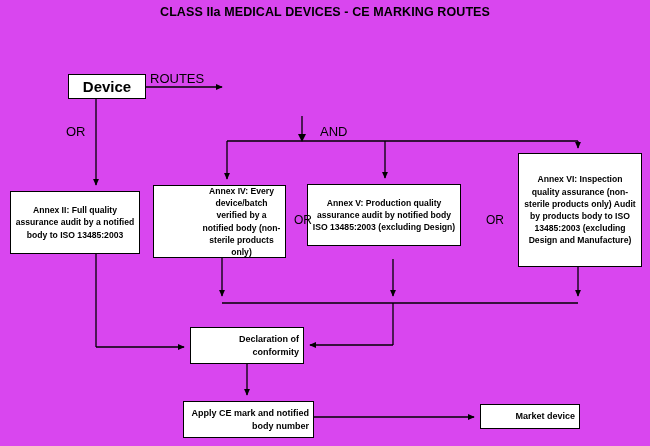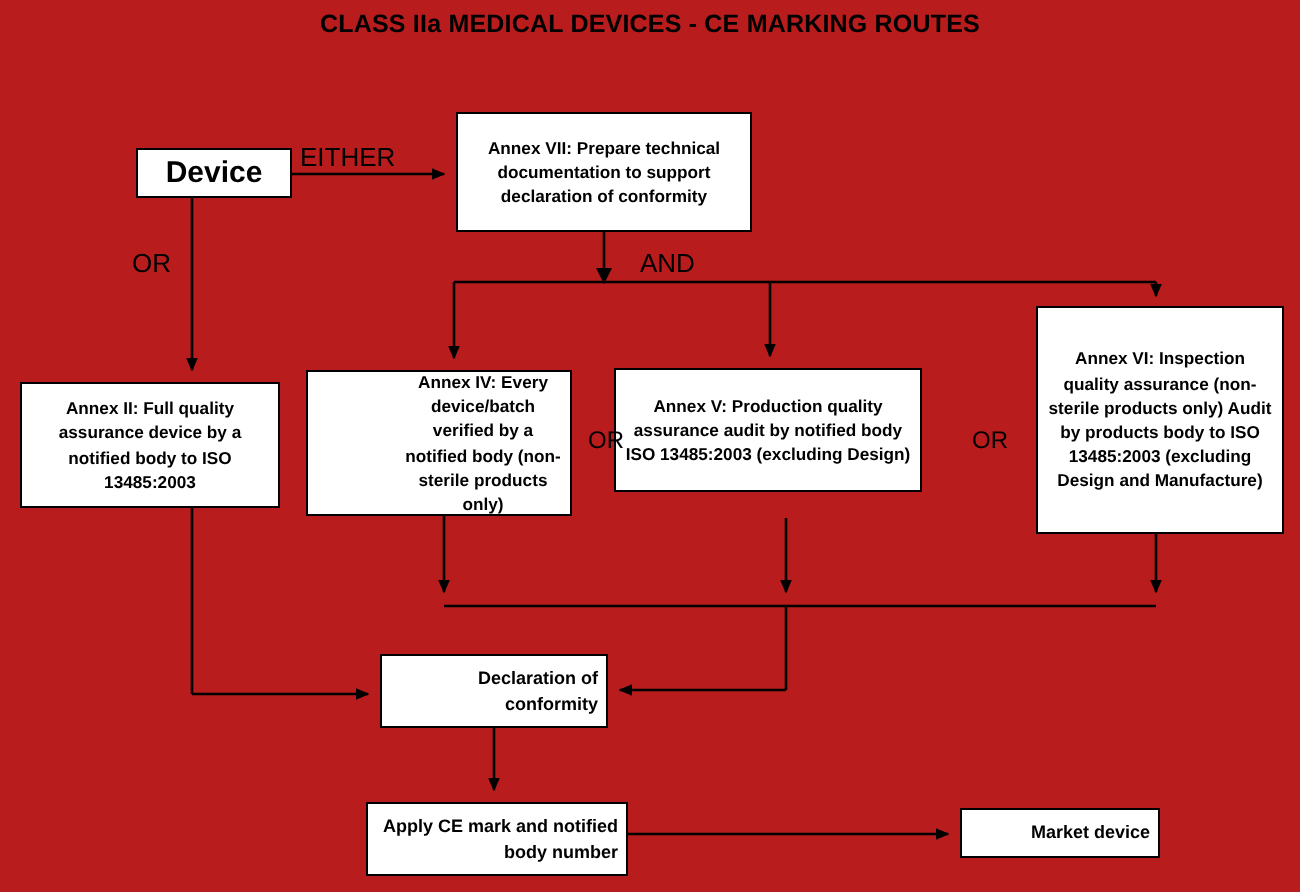"CLASS IIa MEDICAL DEVICES -" #canvas { background: #b91c1c -> #d946ef }
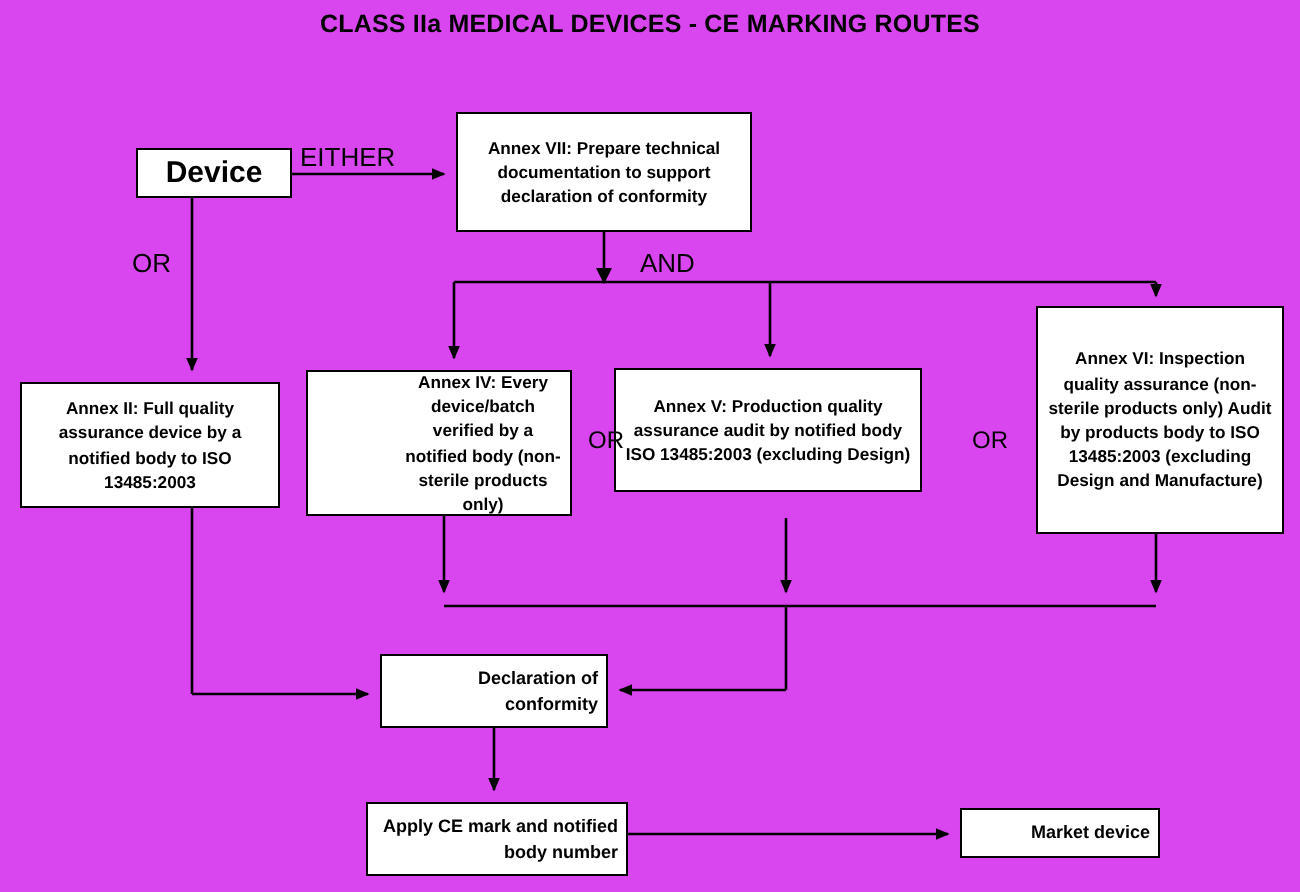"EITHER" div.conn-label { text: EITHER -> ROUTES }
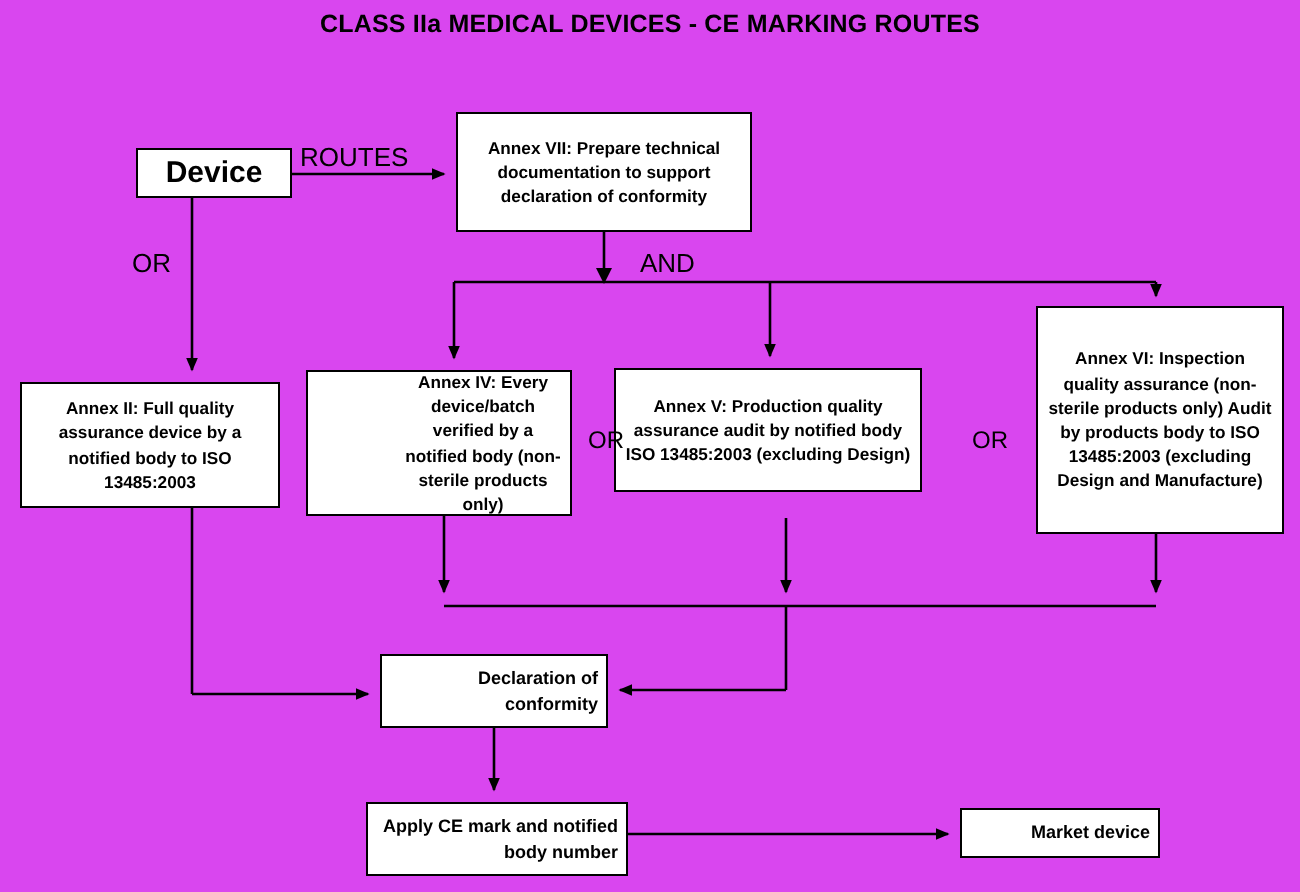"Annex VII: Prepare technical" div.node { html: <div> <span>Annex VII: Prepare technical documentation to support declaration of conformity</span> </div> -> none }
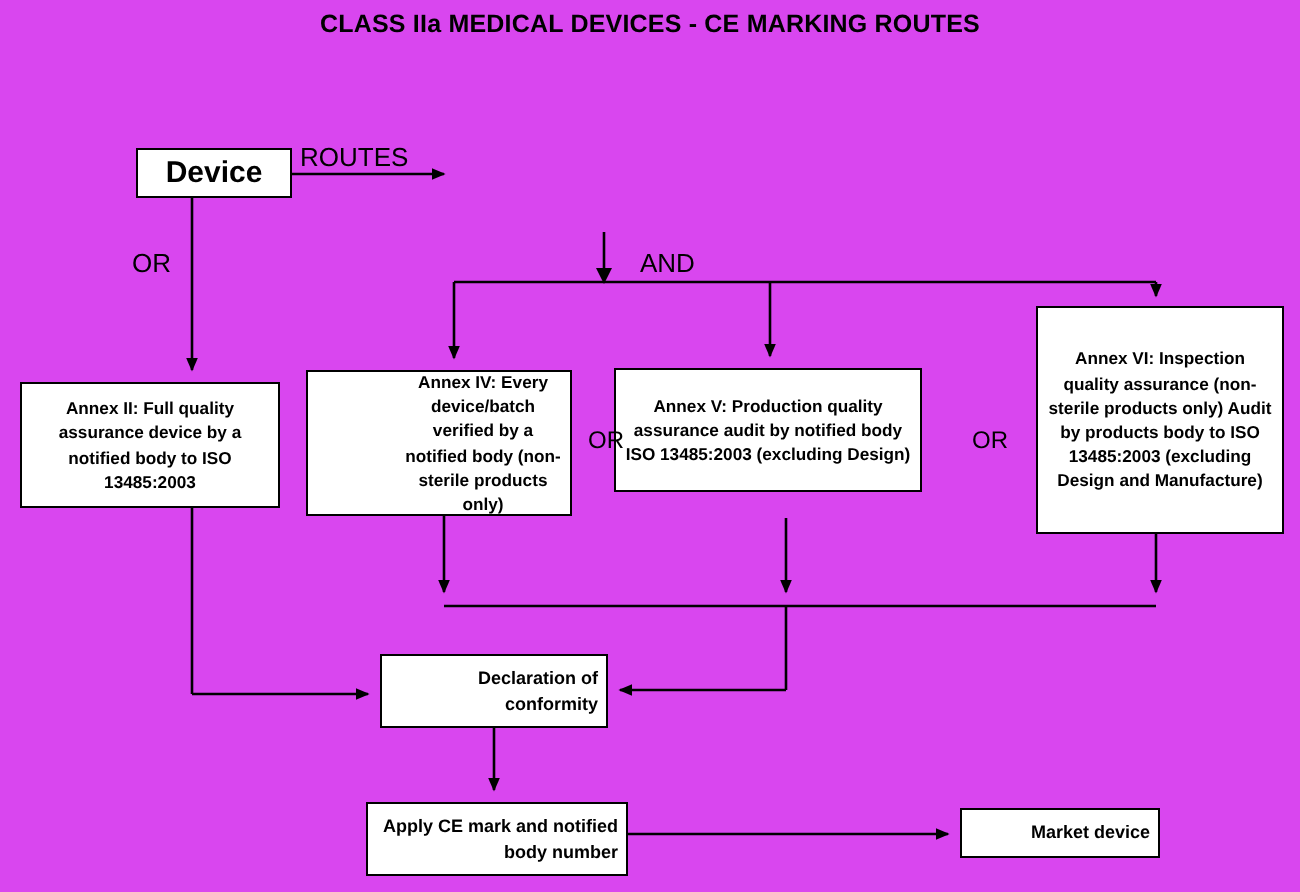"Annex II: Full quality assurance" span { text: device -> audit }
